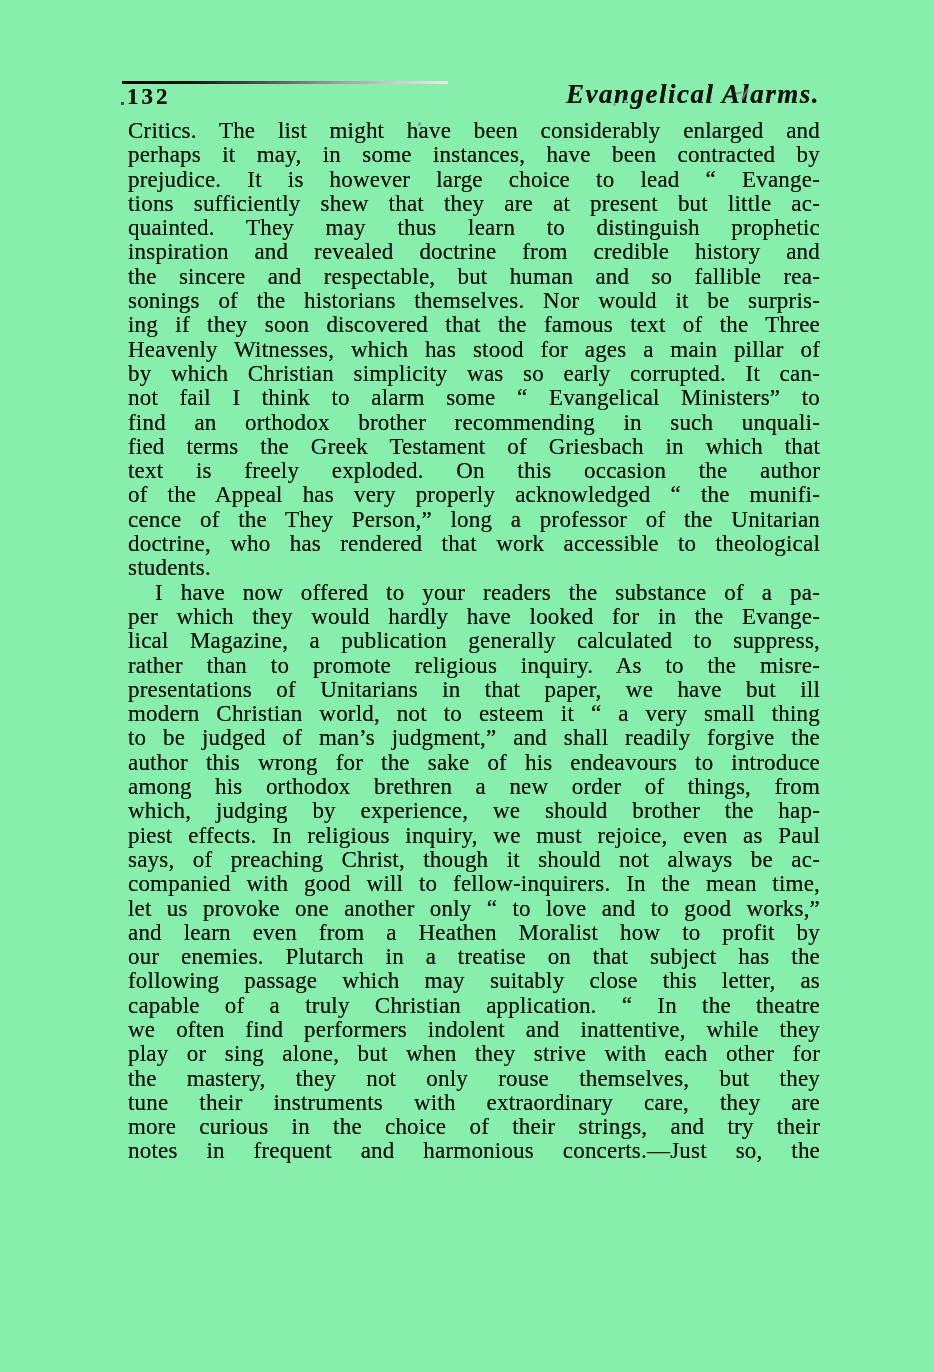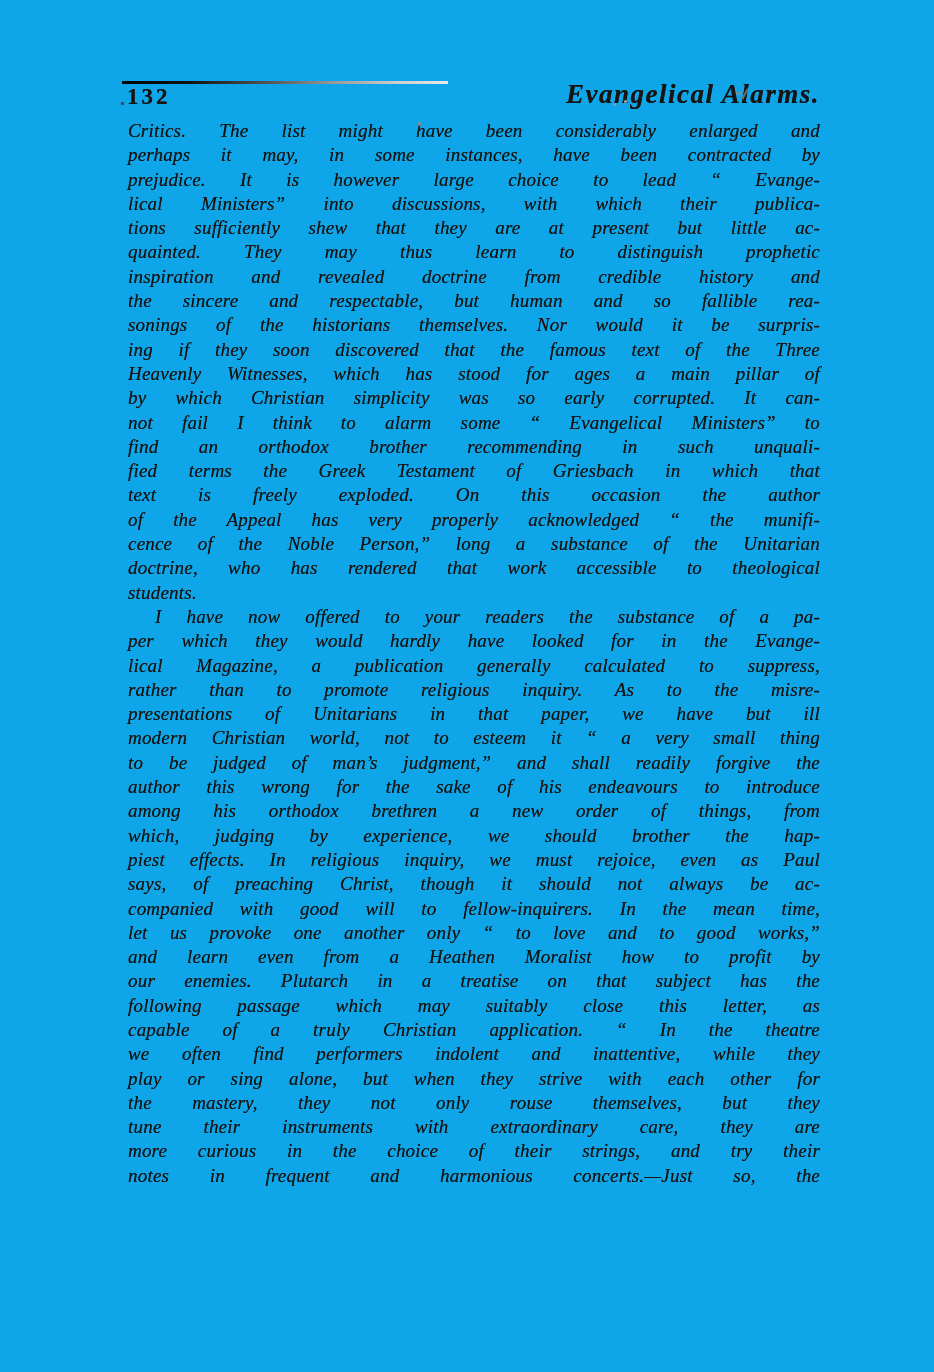"132" .page { background: #0ea5e9 -> #86efac }
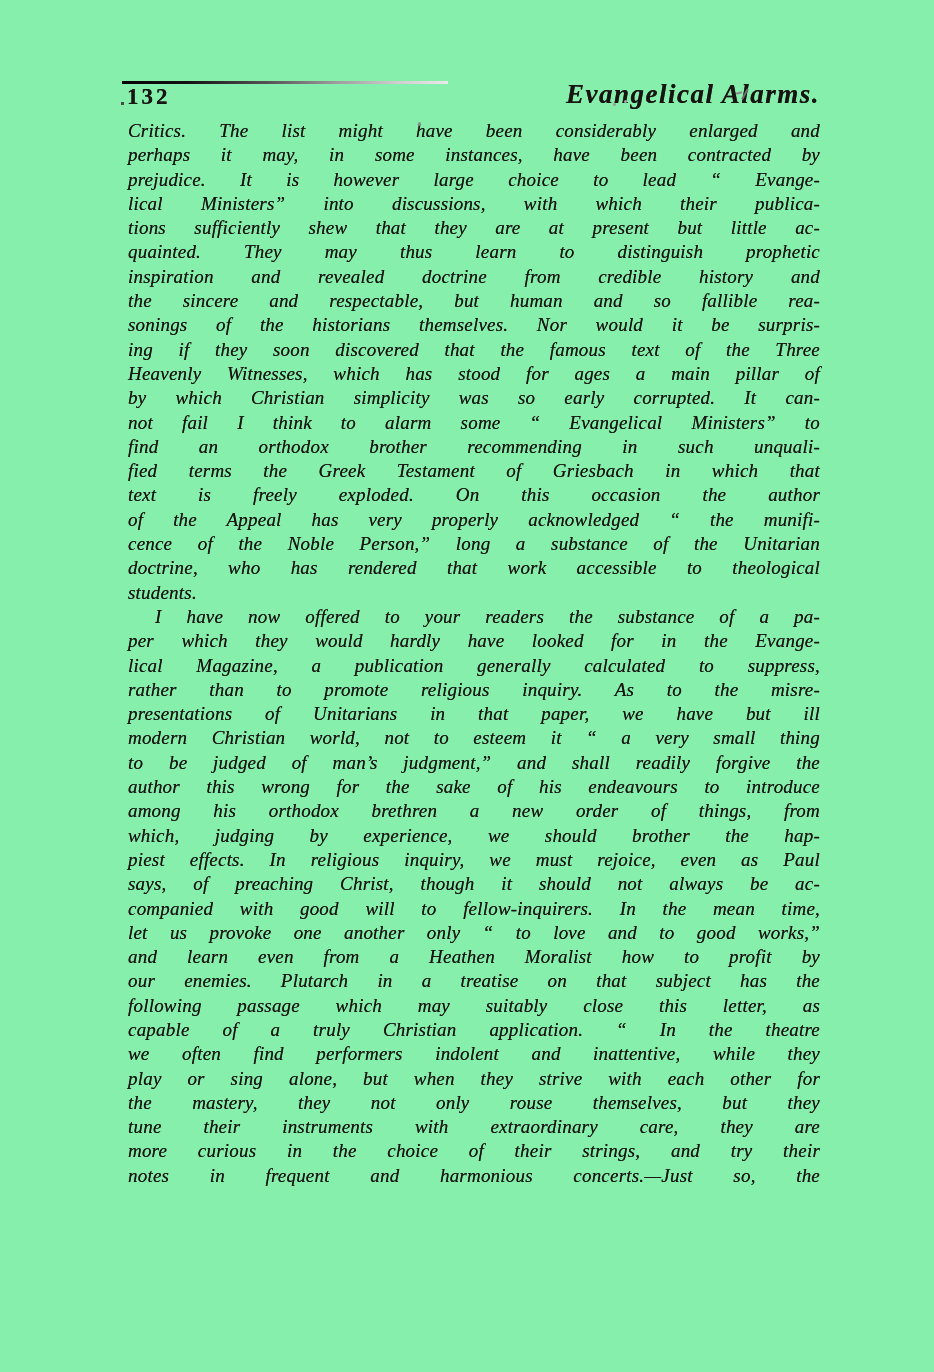"Critics. The list might have" .text-line { font-size: 19px -> 23px; font-style: italic -> none }
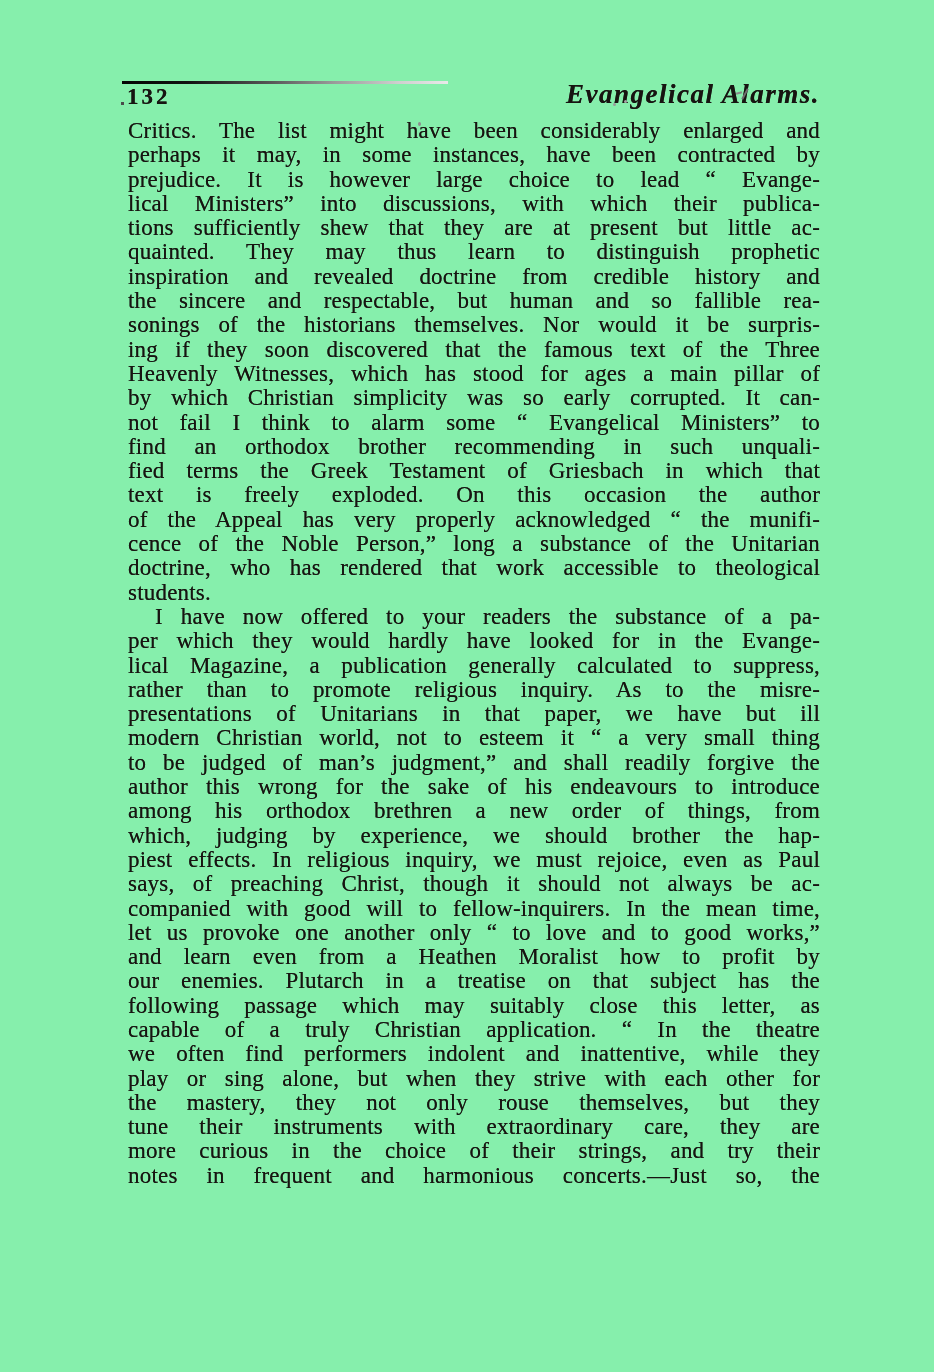"lical Ministers” into discussions, with" div.text-line { html: <div>lical Ministers” into discussions, with which their publica-</div> -> none }
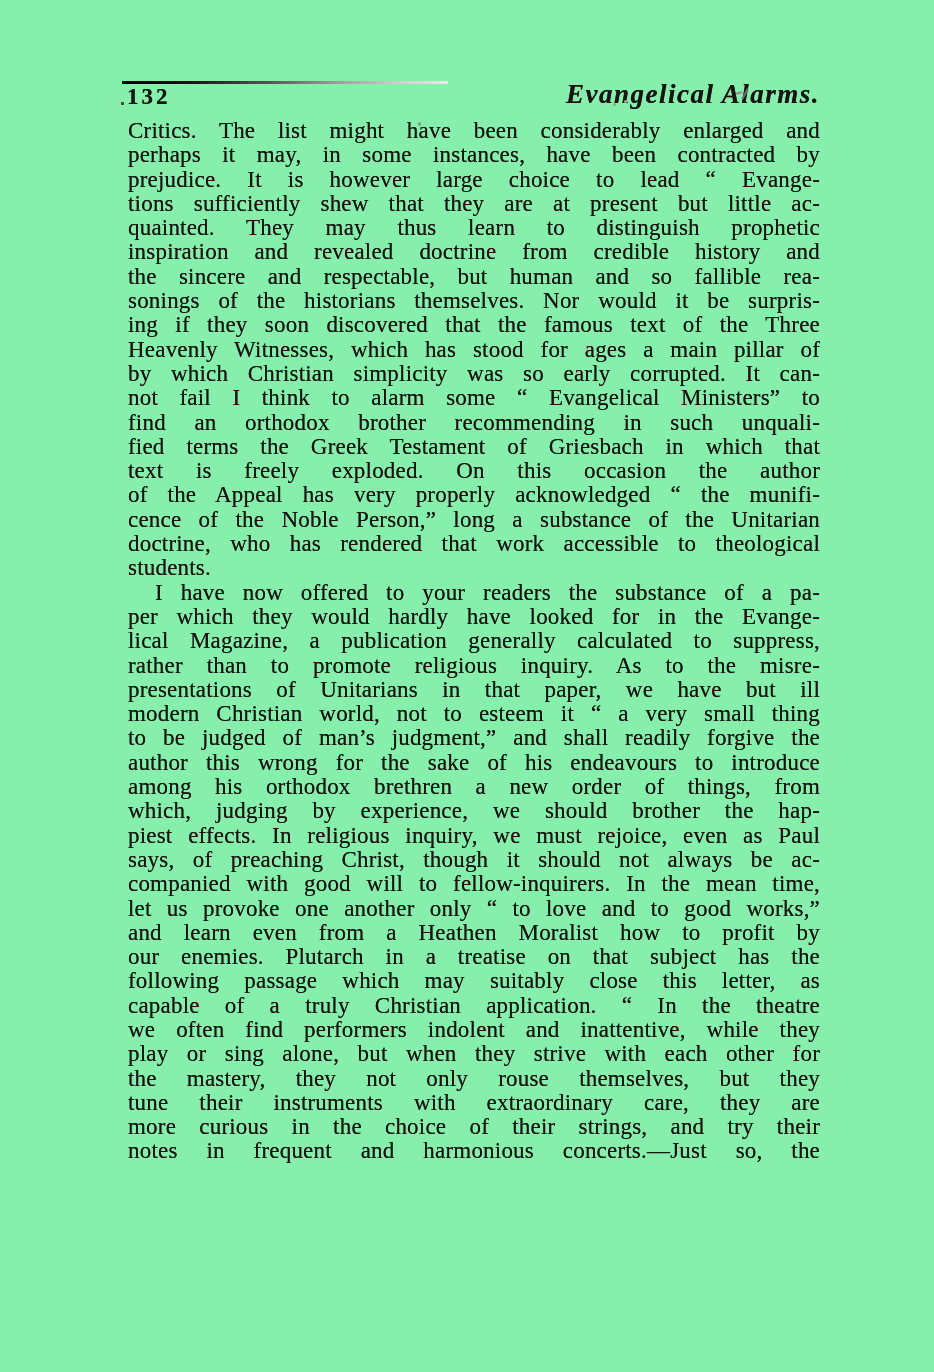"cence of the Noble Person,”" div.text-line { text: Noble Person,” long a substance -> They Person,” long a professor }
